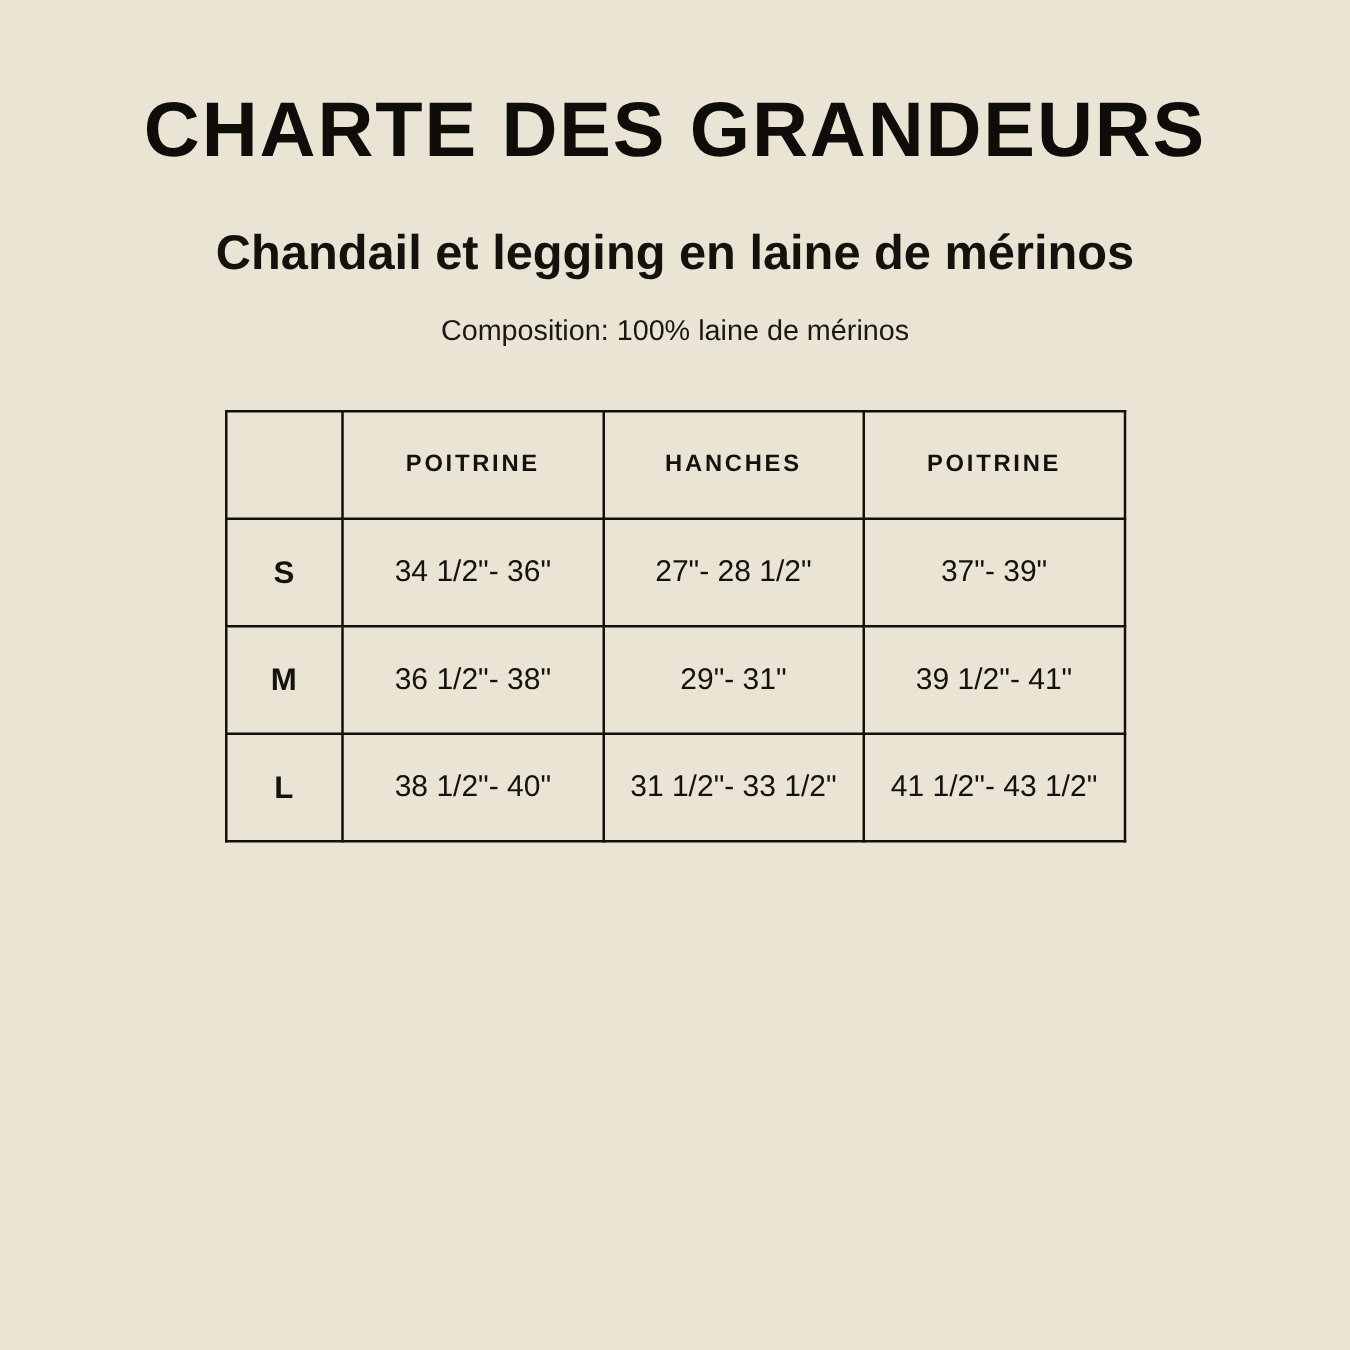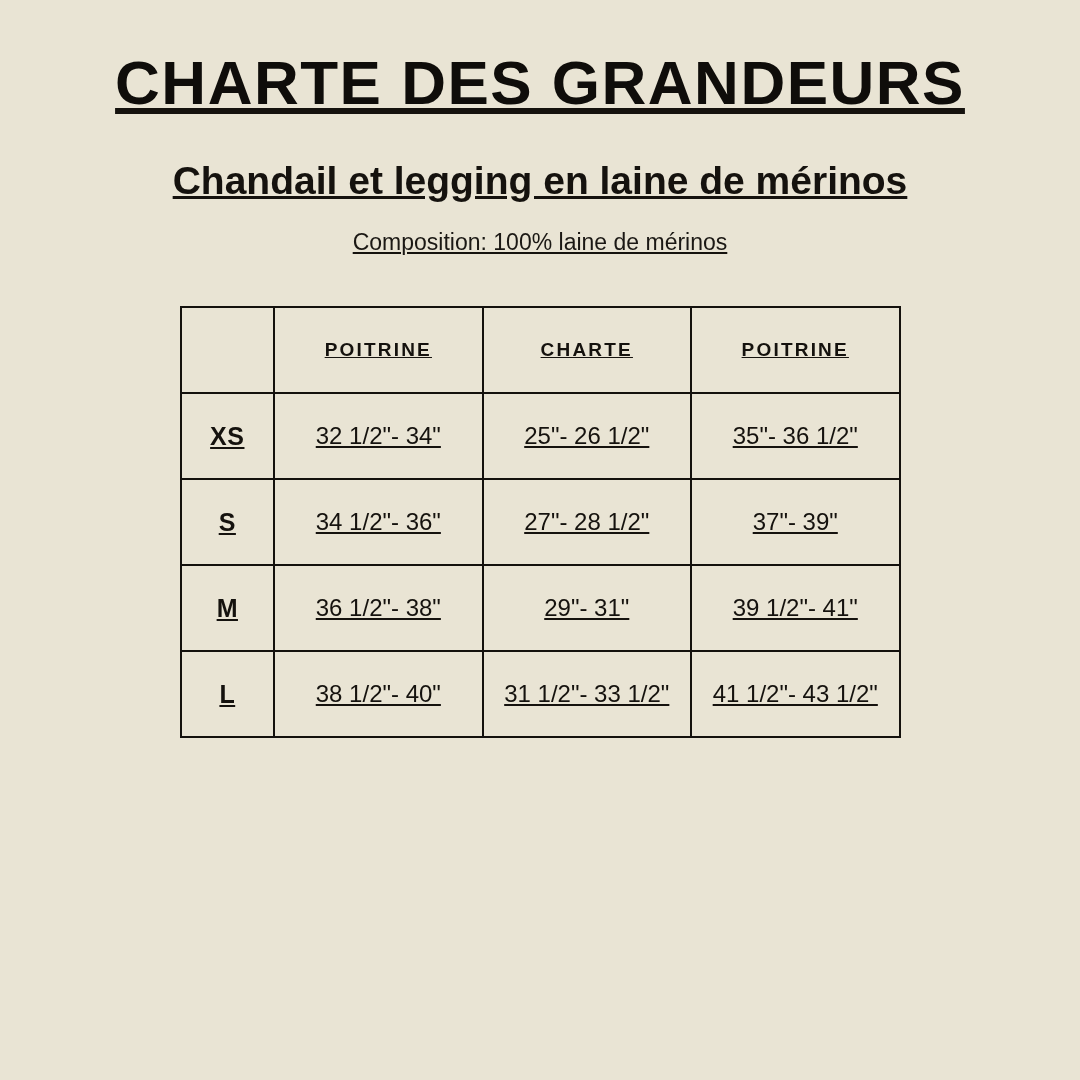"CHARTE DES GRANDEURS" .page { padding-top: 50px -> 72px; text-decoration: underline -> none }
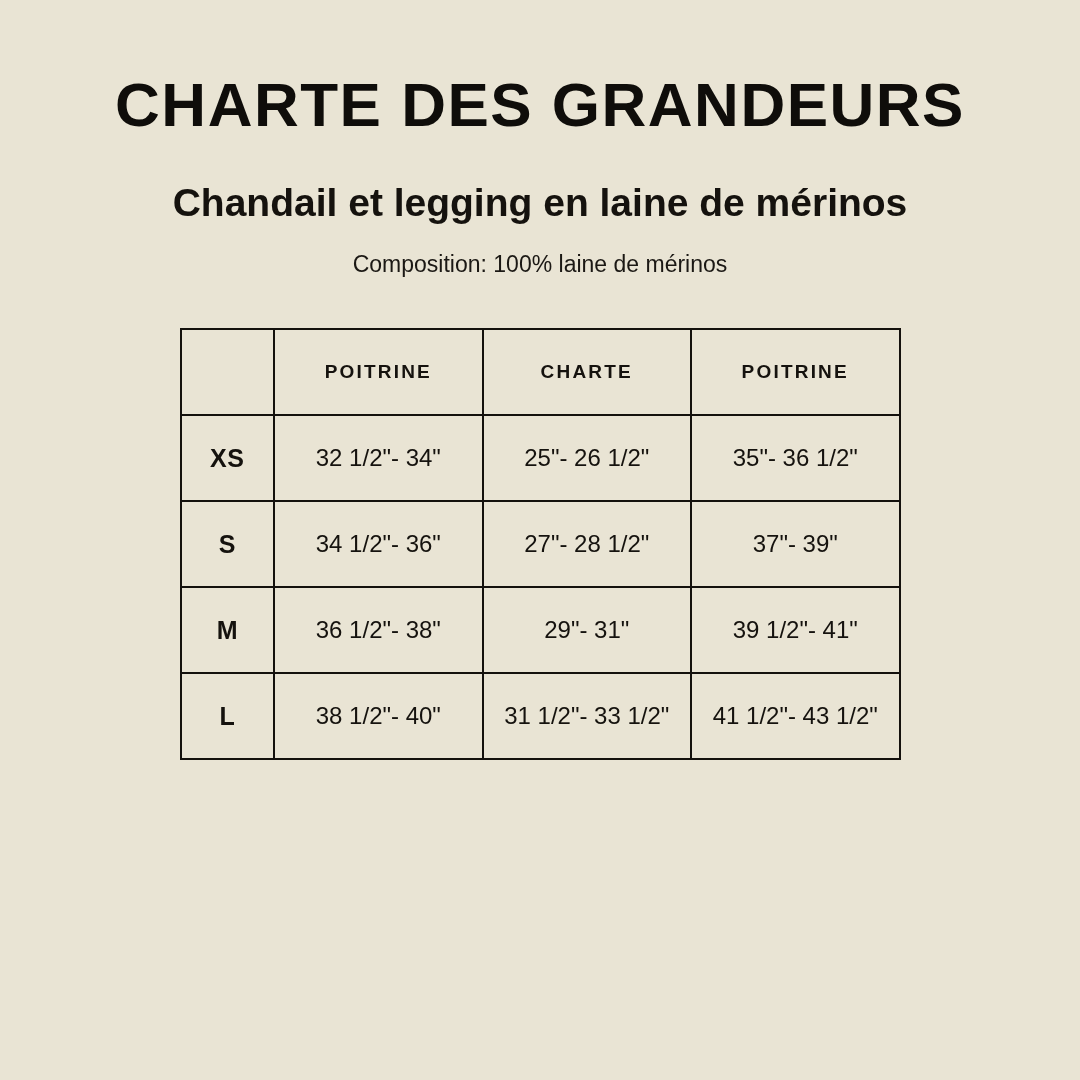"CHARTE" th { text: CHARTE -> HANCHES }
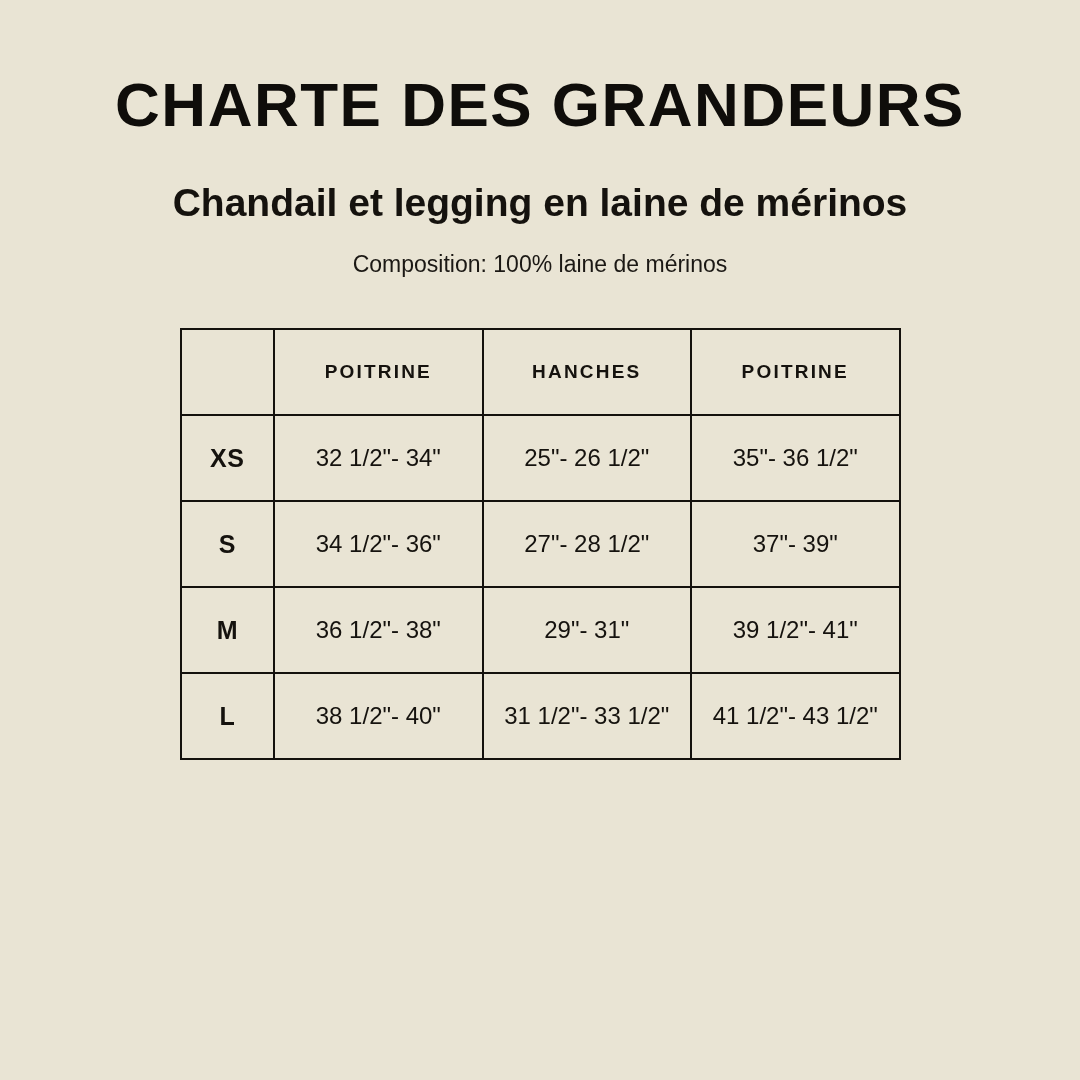"XS" tr { html: <tr> <td>XS</td> <td>32 1/2"- 34"</td> <td>25"- 26 1/2"</td> <td>35"- 36 1/2"</td> </tr> -> none }
